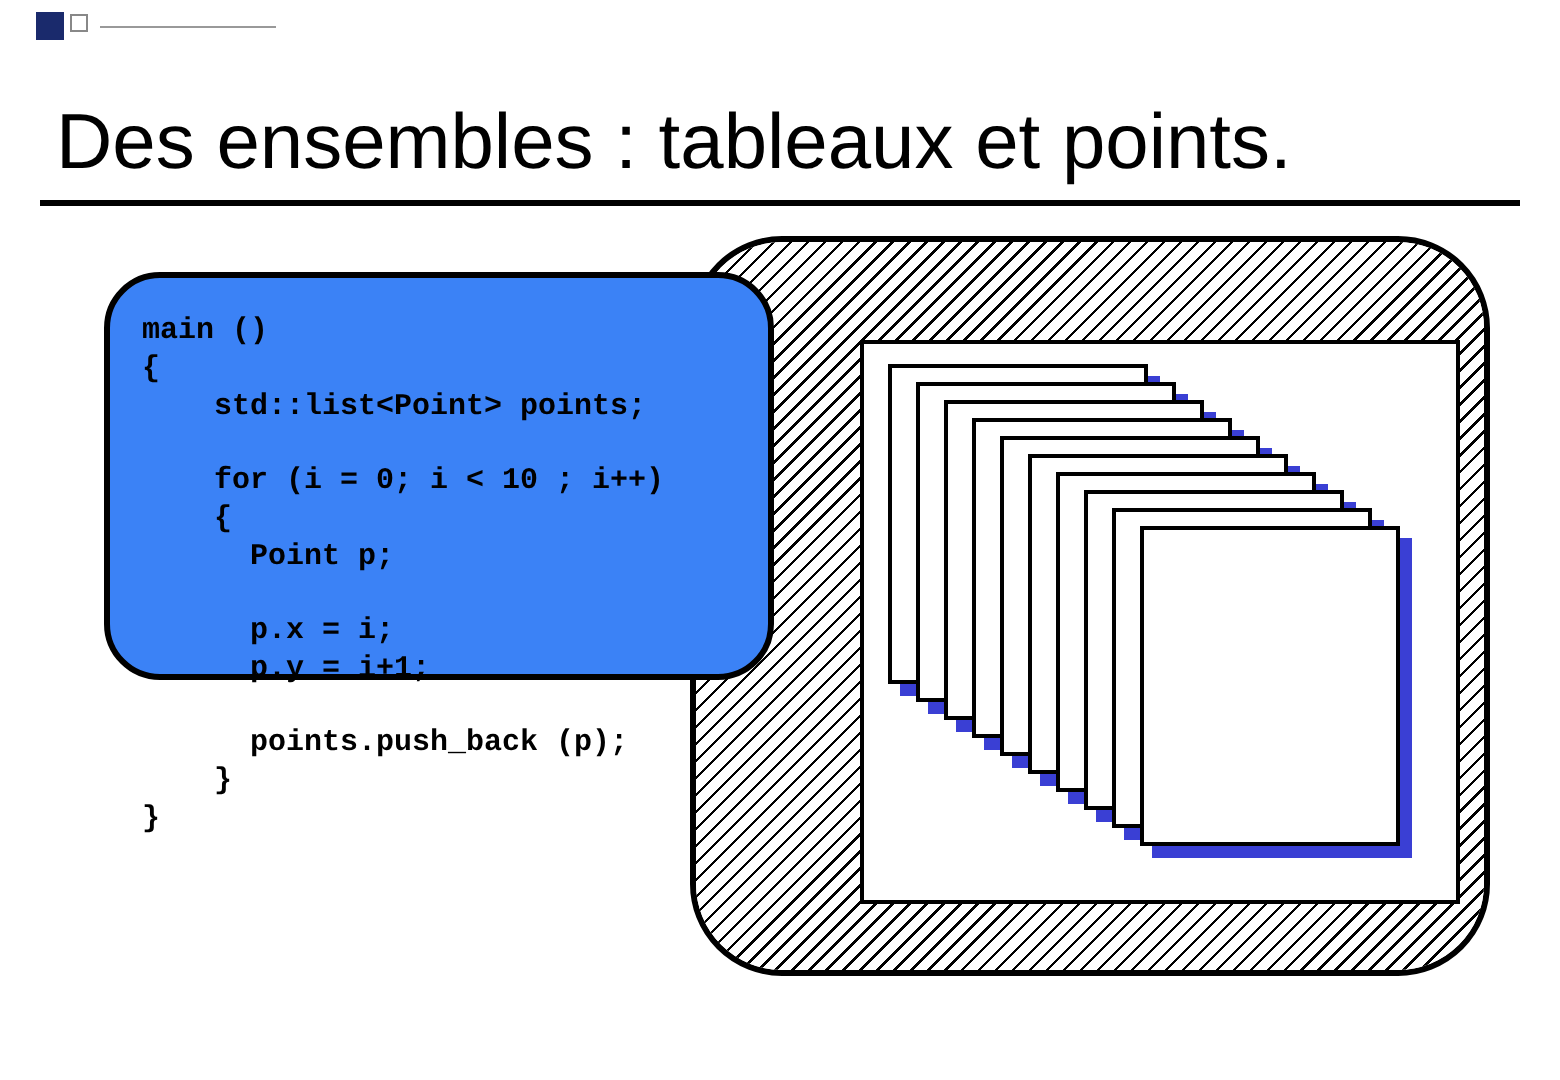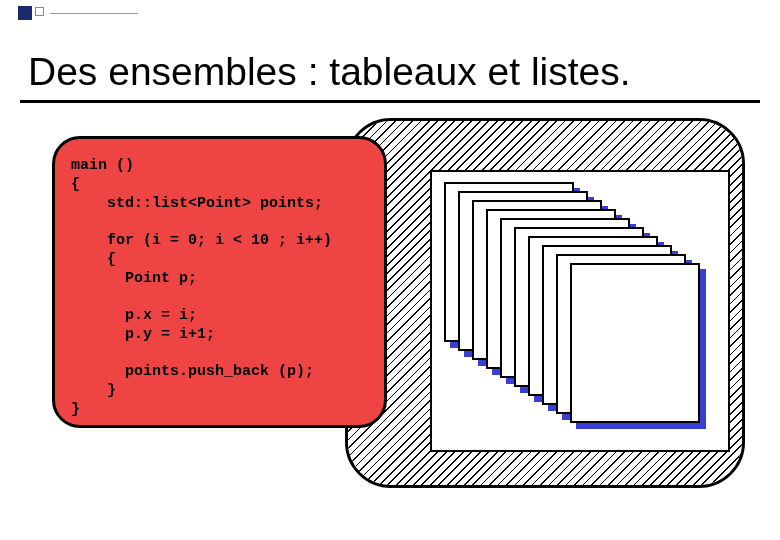"Des ensembles : tableaux et" div.title { text: listes -> points }
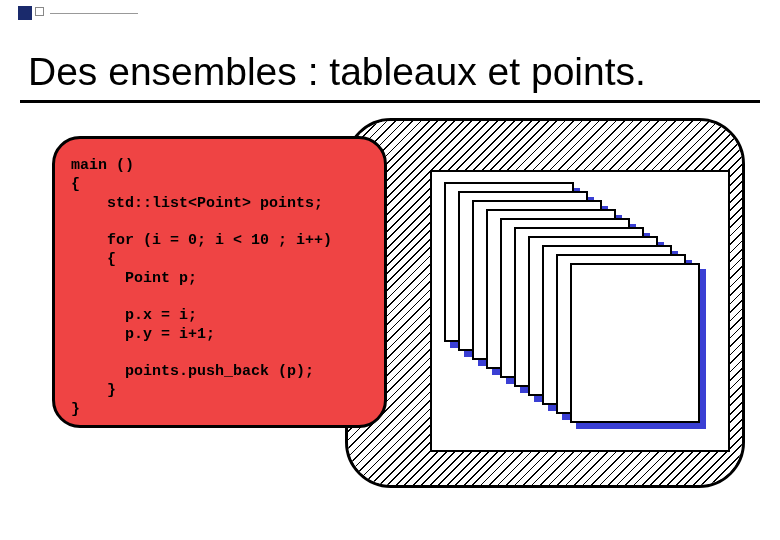"main ()" .codebox { background: #ef4444 -> #3b82f6; height: 292px -> 204px }
